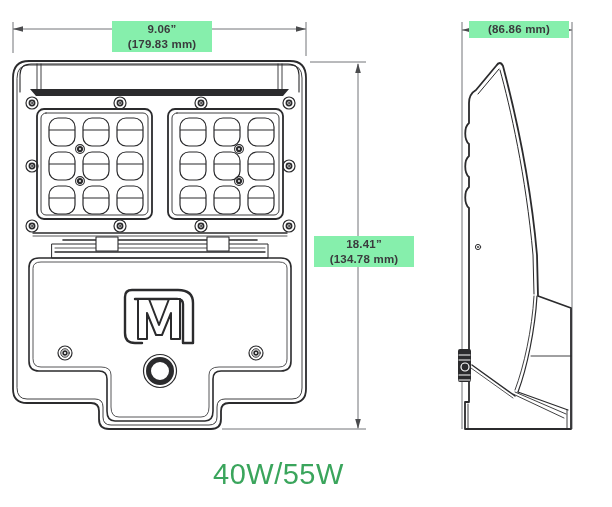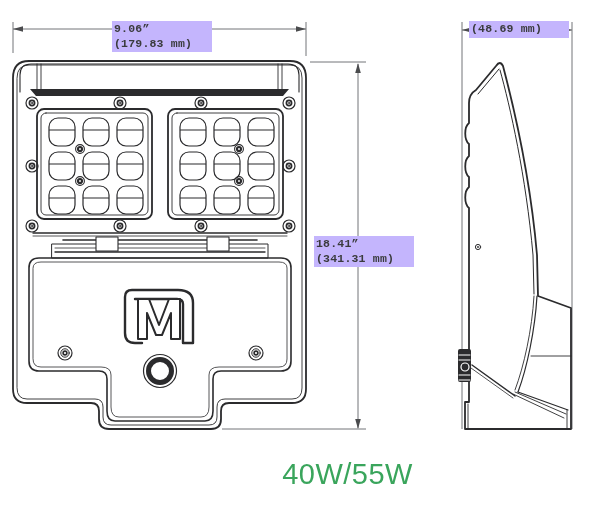"9.06”" .dim-label { background: #c4b5fd -> #86efac; font-family: Liberation Mono, monospace -> none; text-align: left -> center }
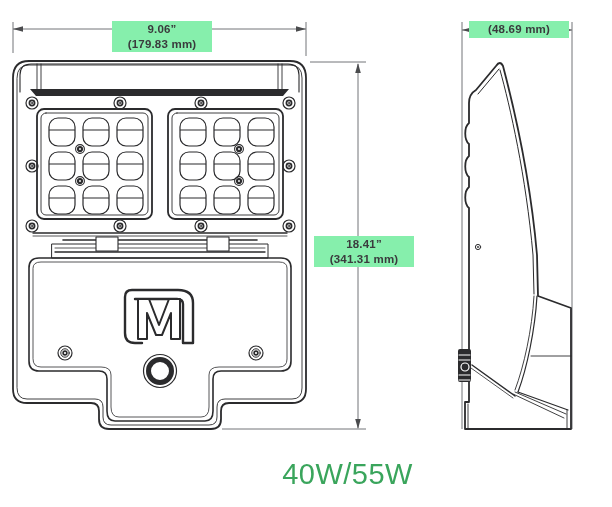"(48.69 mm)" div { text: 48.69 -> 86.86 }
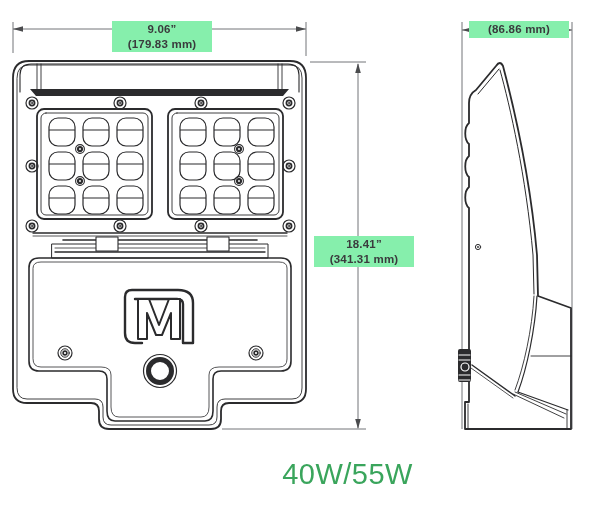"(341.31 mm)" div { text: 341.31 -> 134.78 }
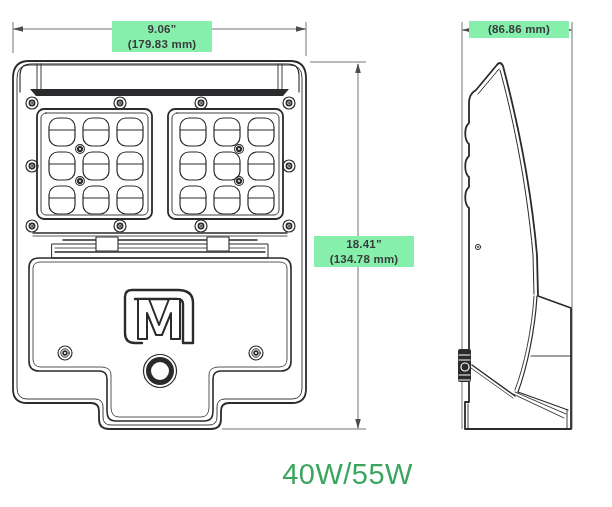"40W/55W" .wattage { text-align: right -> left }
